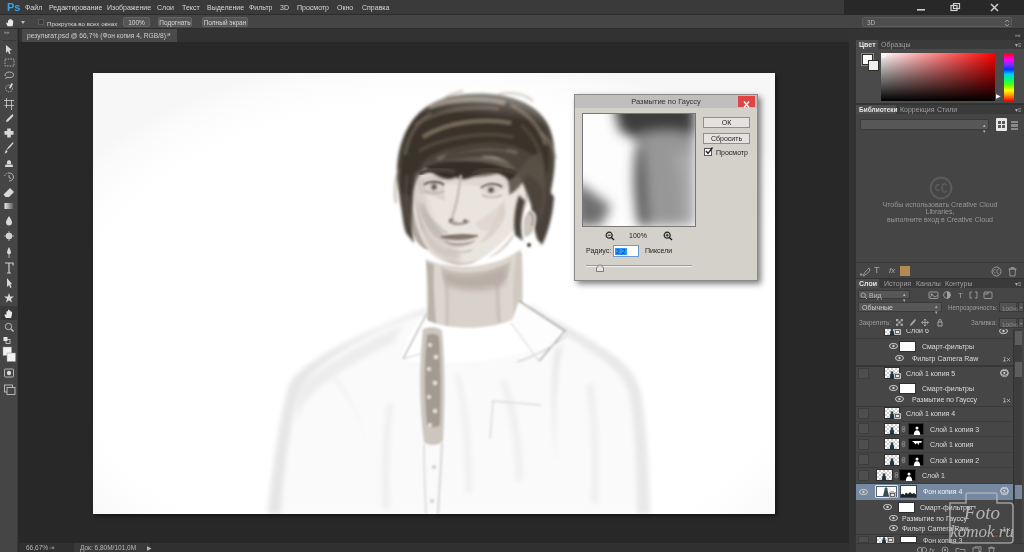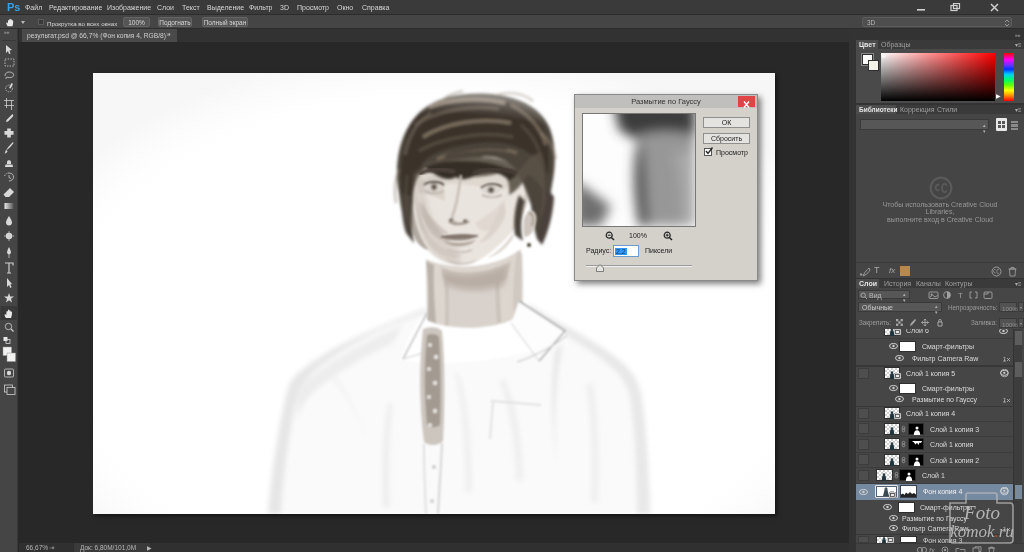"Ps" div.abs { width: 1024px -> 844px }
